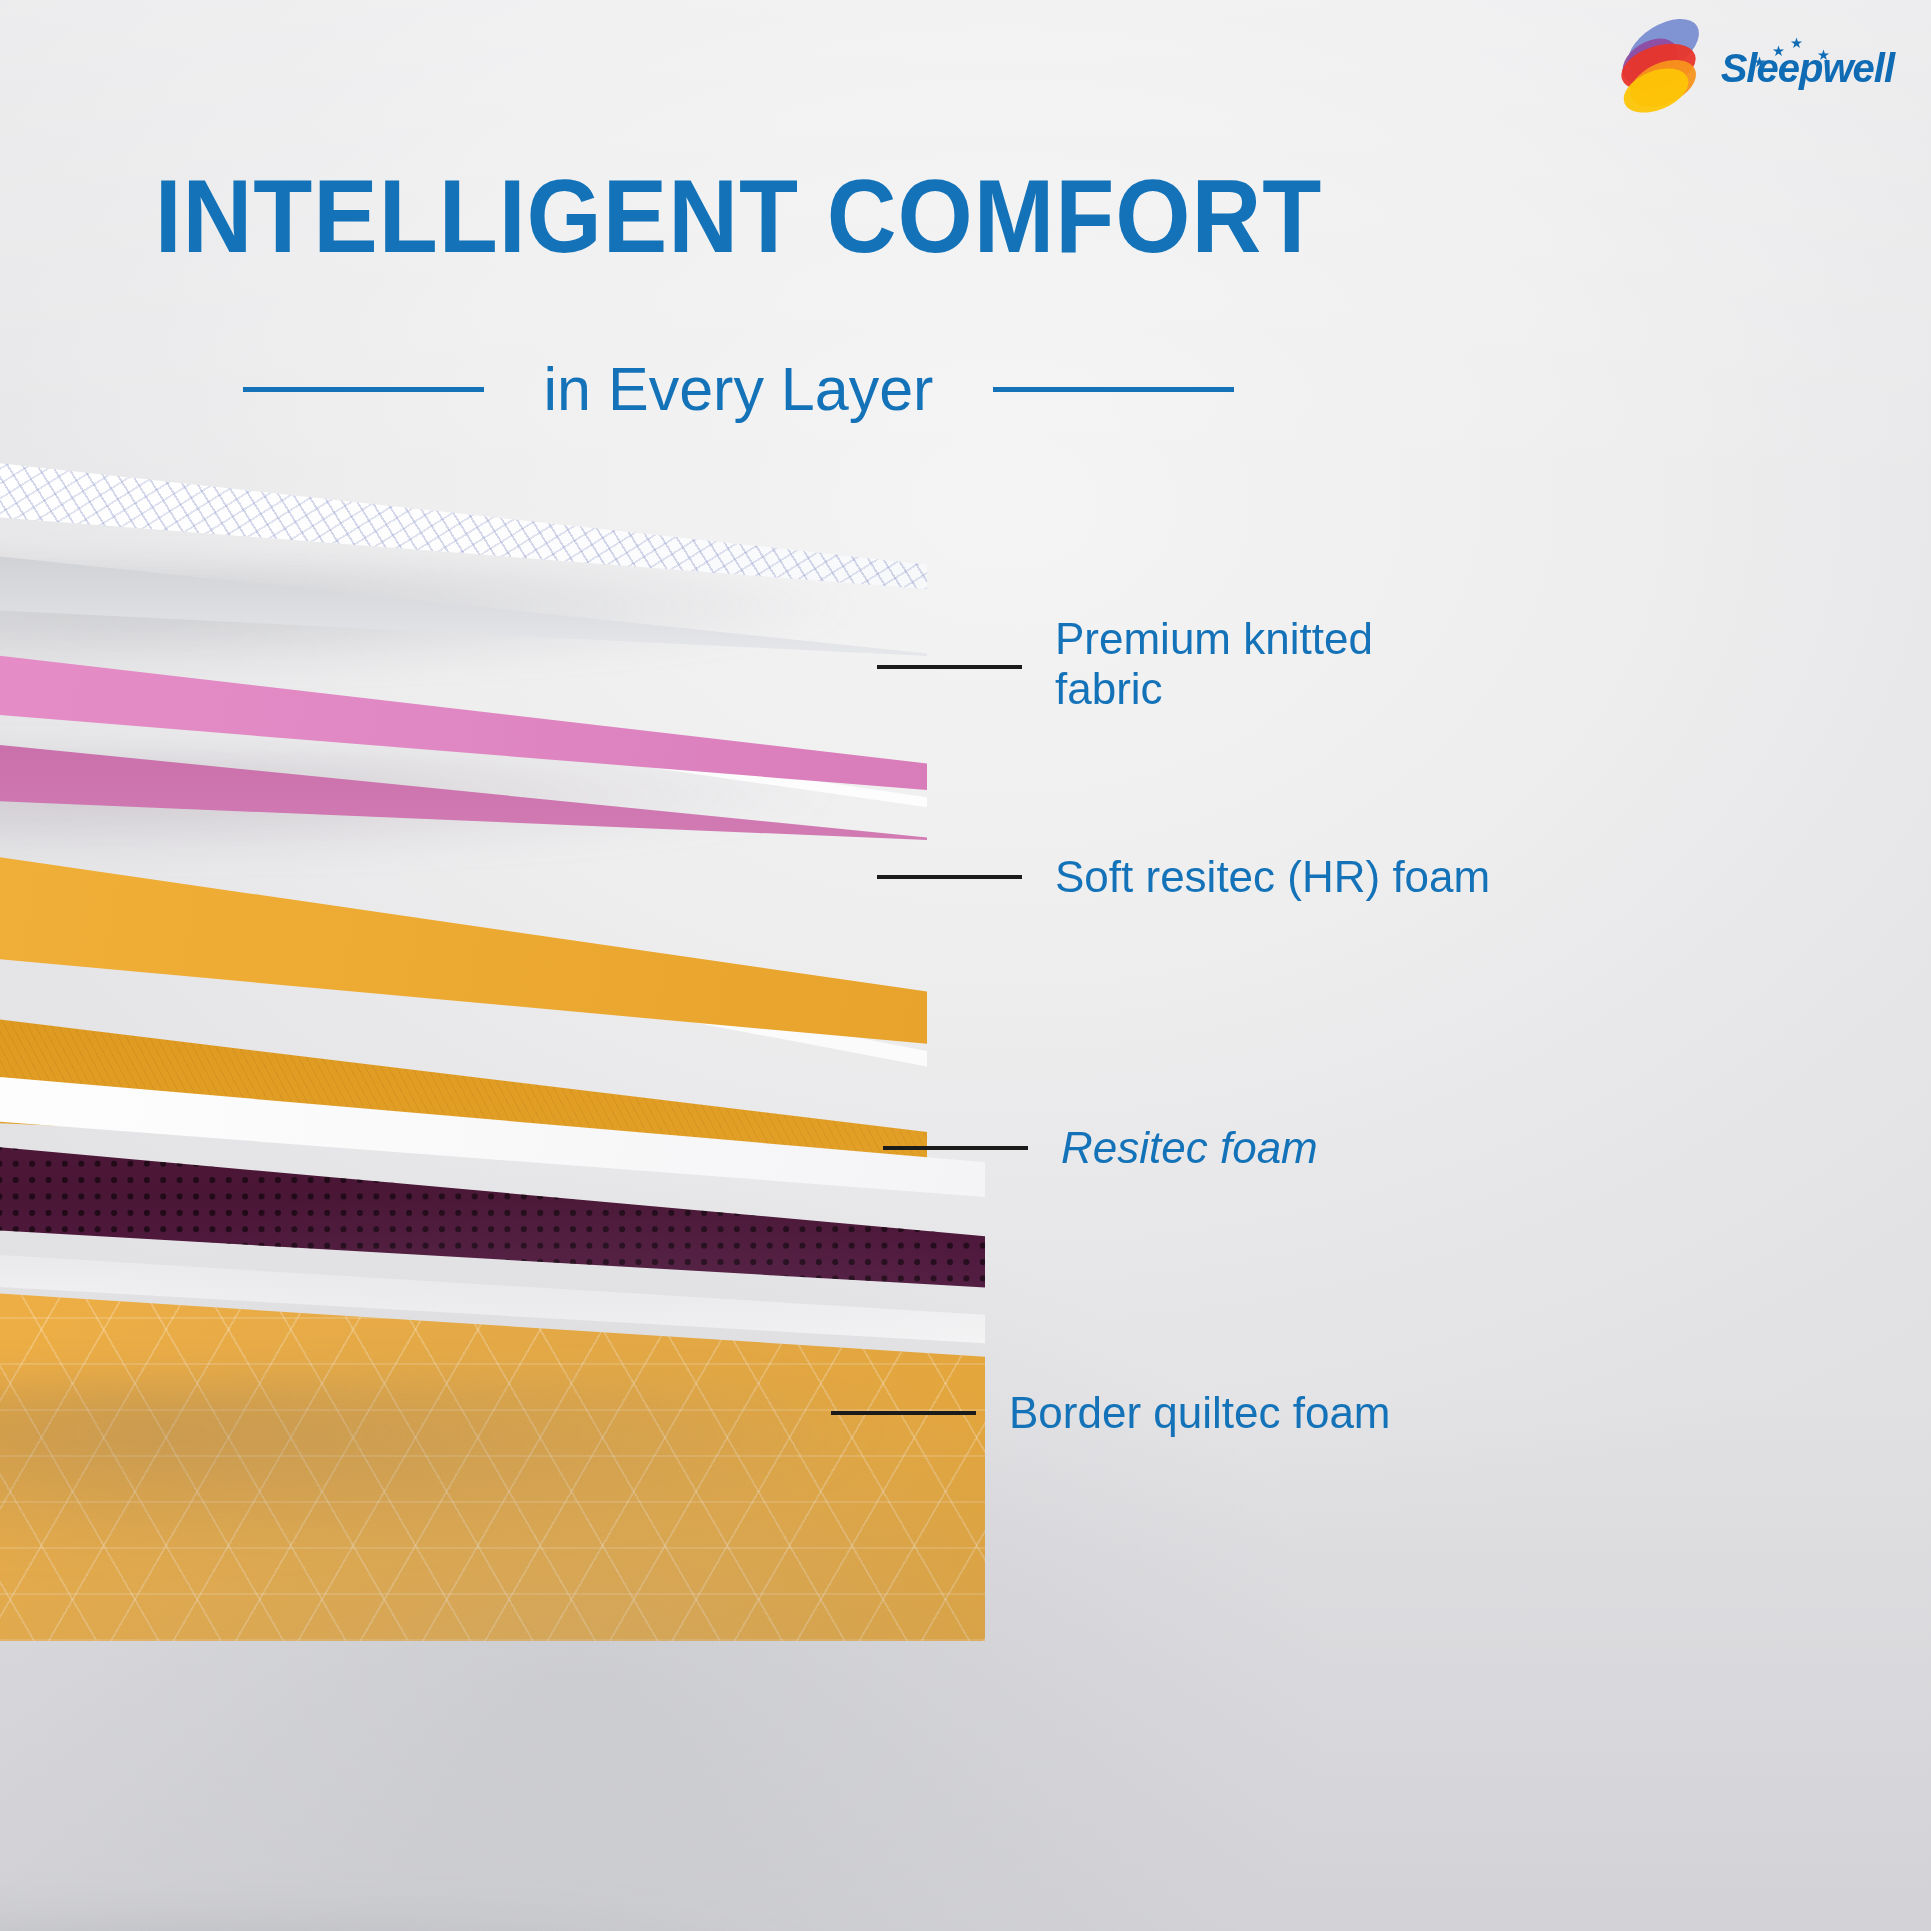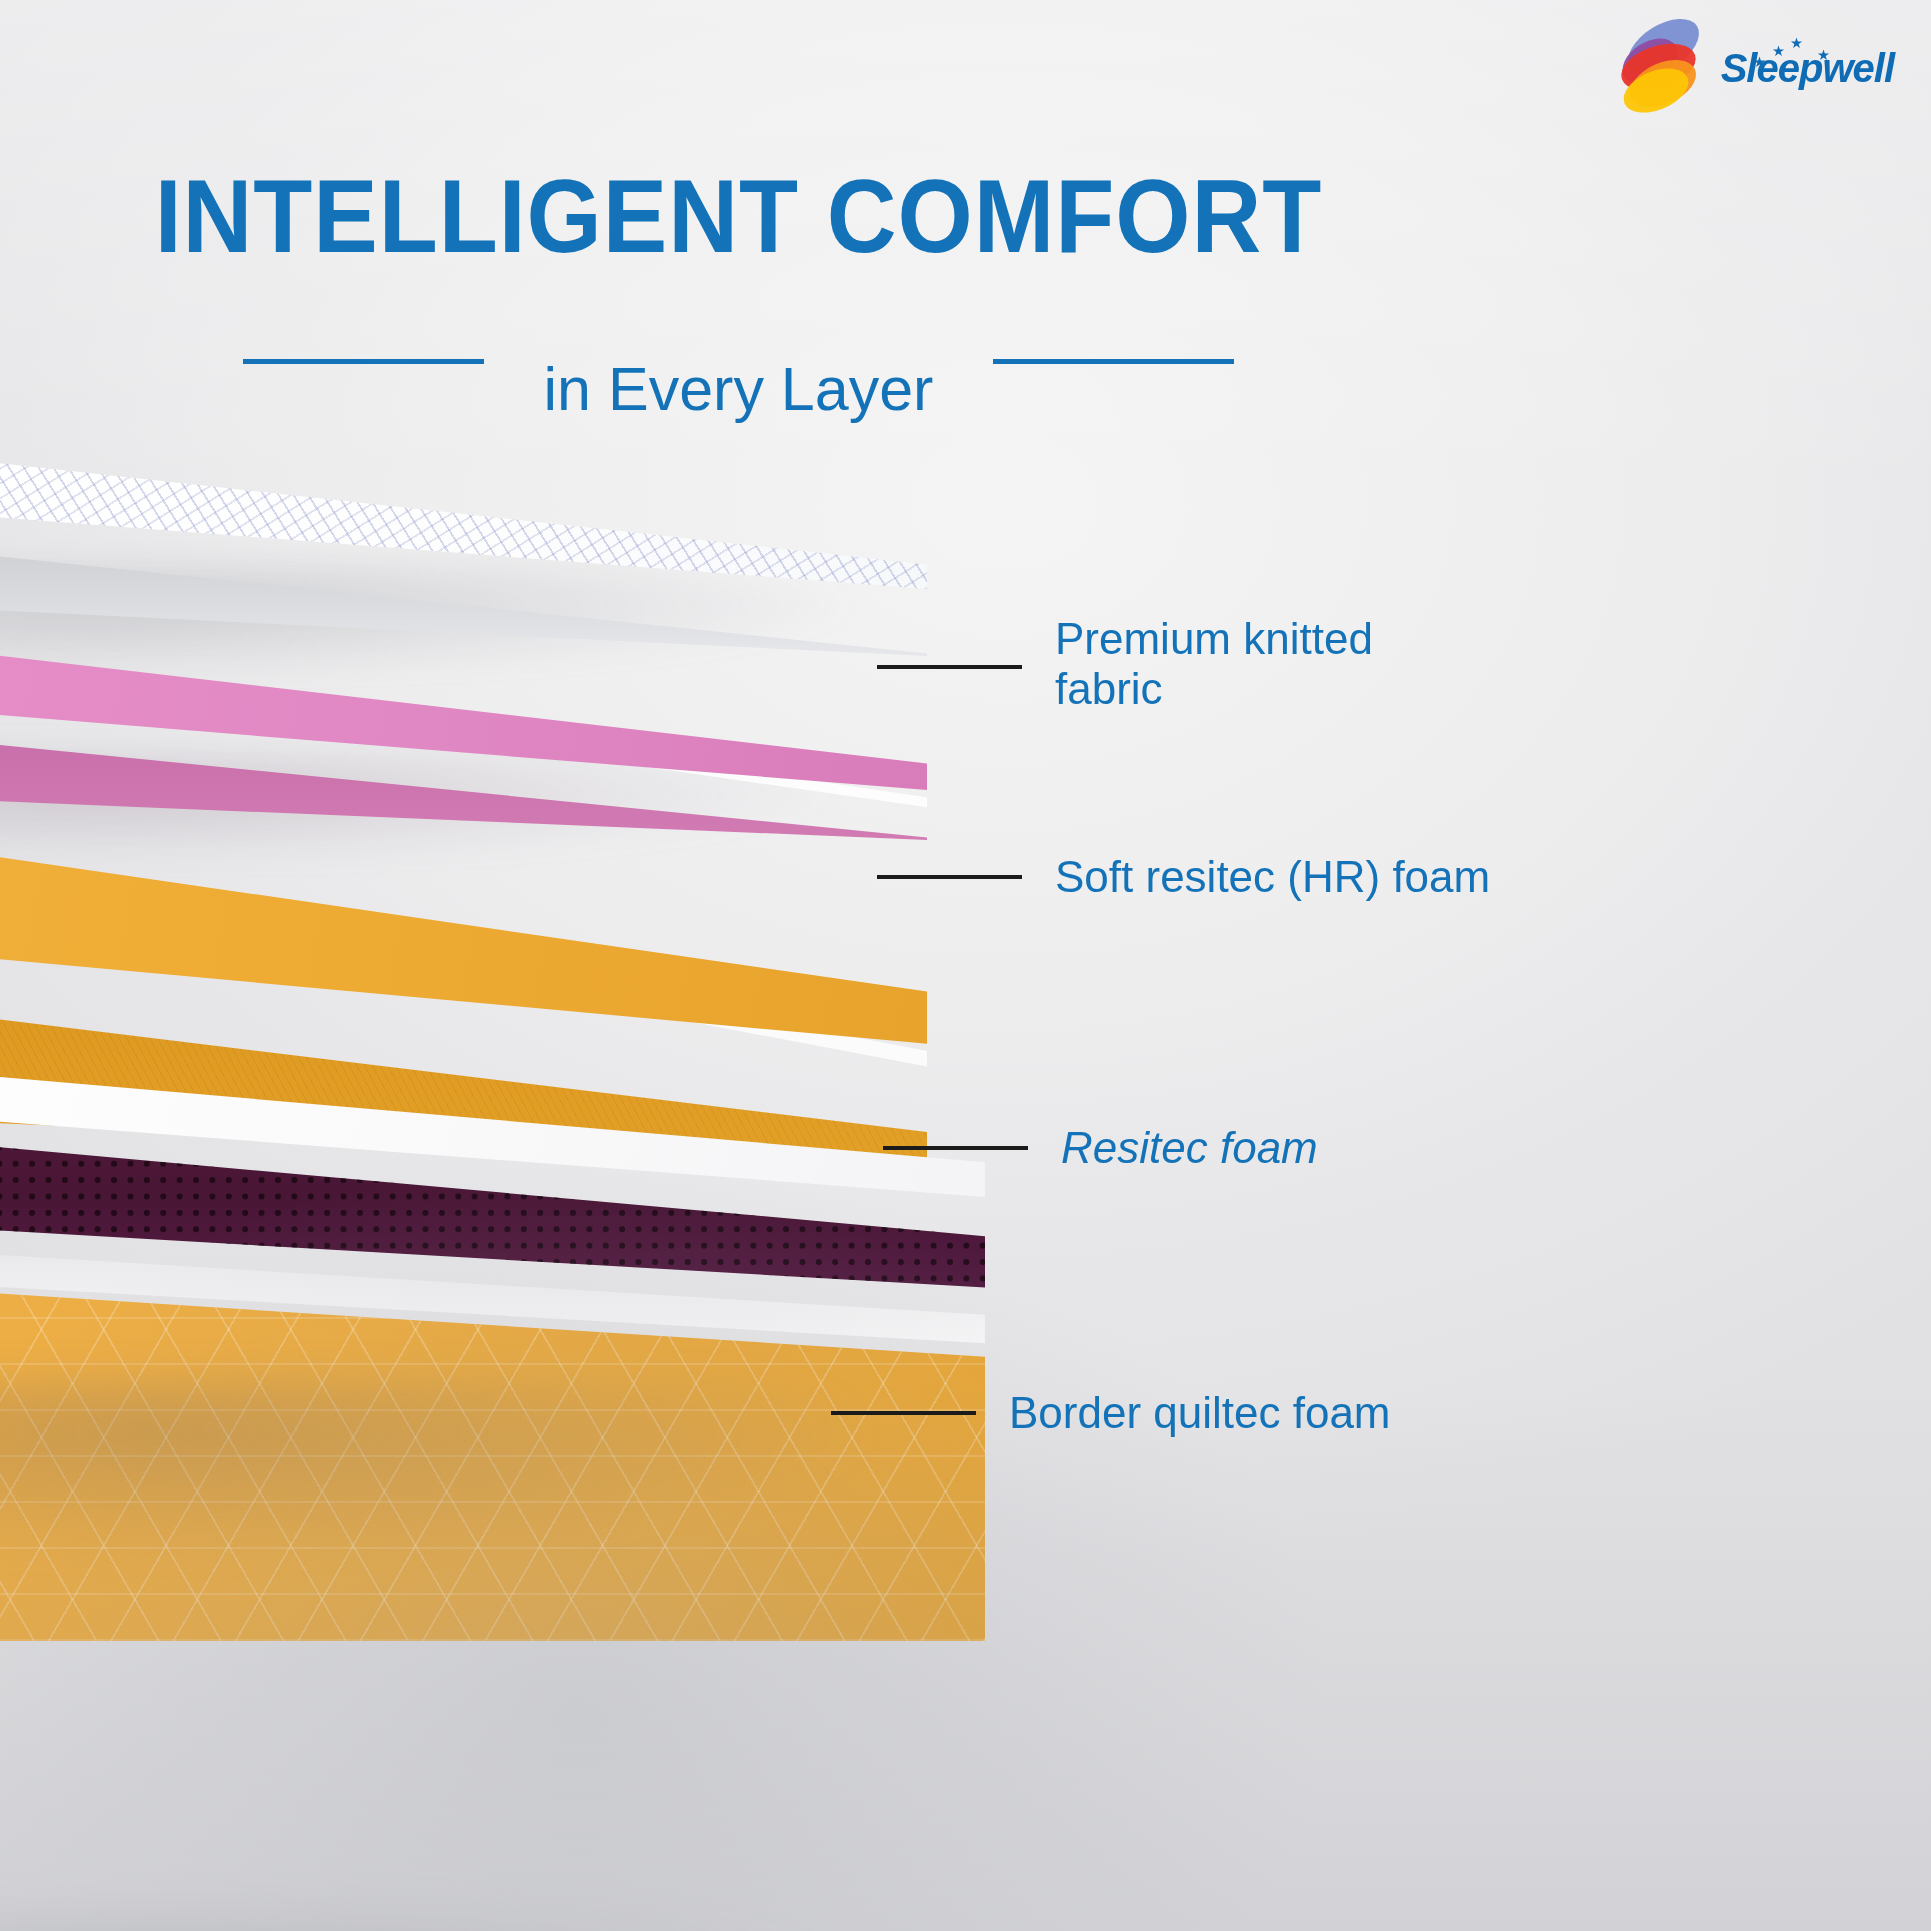"in Every Layer" .subrow { align-items: none -> center }
